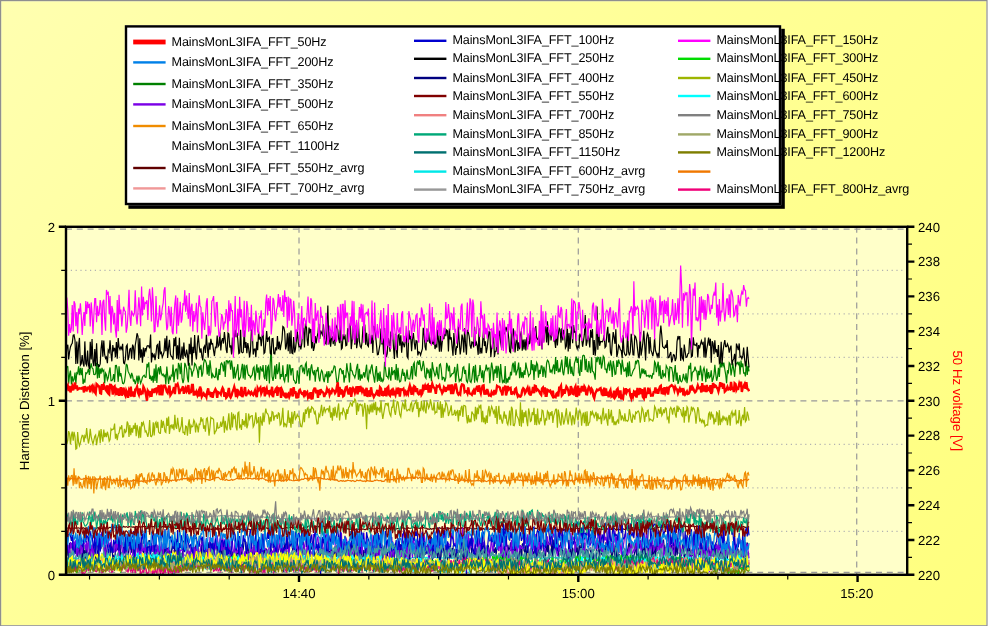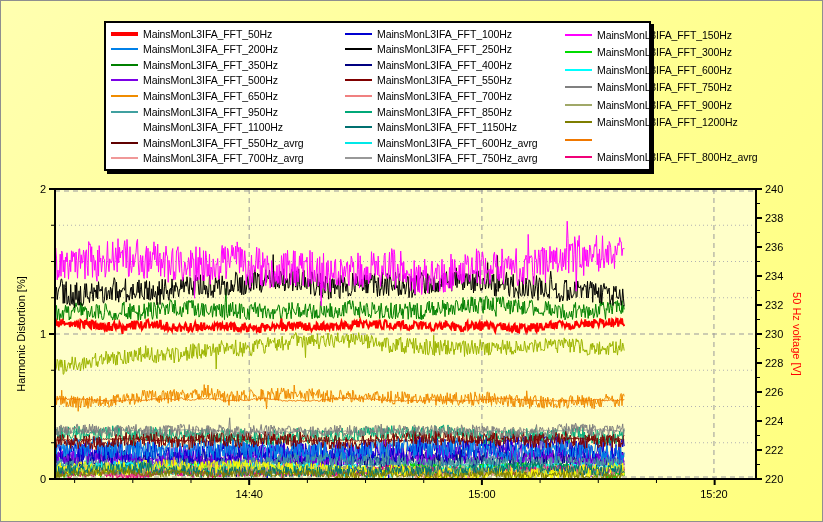"MainsMonL3IFA_FFT_450Hz" div.legend-item { html: none -> <div> <div></div> <span>MainsMonL3IFA_FFT_450Hz</span> </div> }
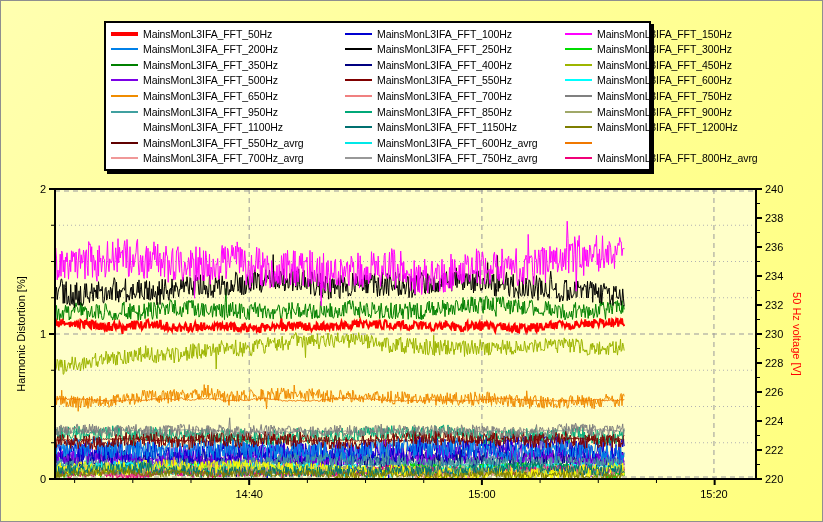"MainsMonL3IFA_FFT_950Hz" div.legend-item { html: <div> <div></div> <span>MainsMonL3IFA_FFT_950Hz</span> </div> -> none }
